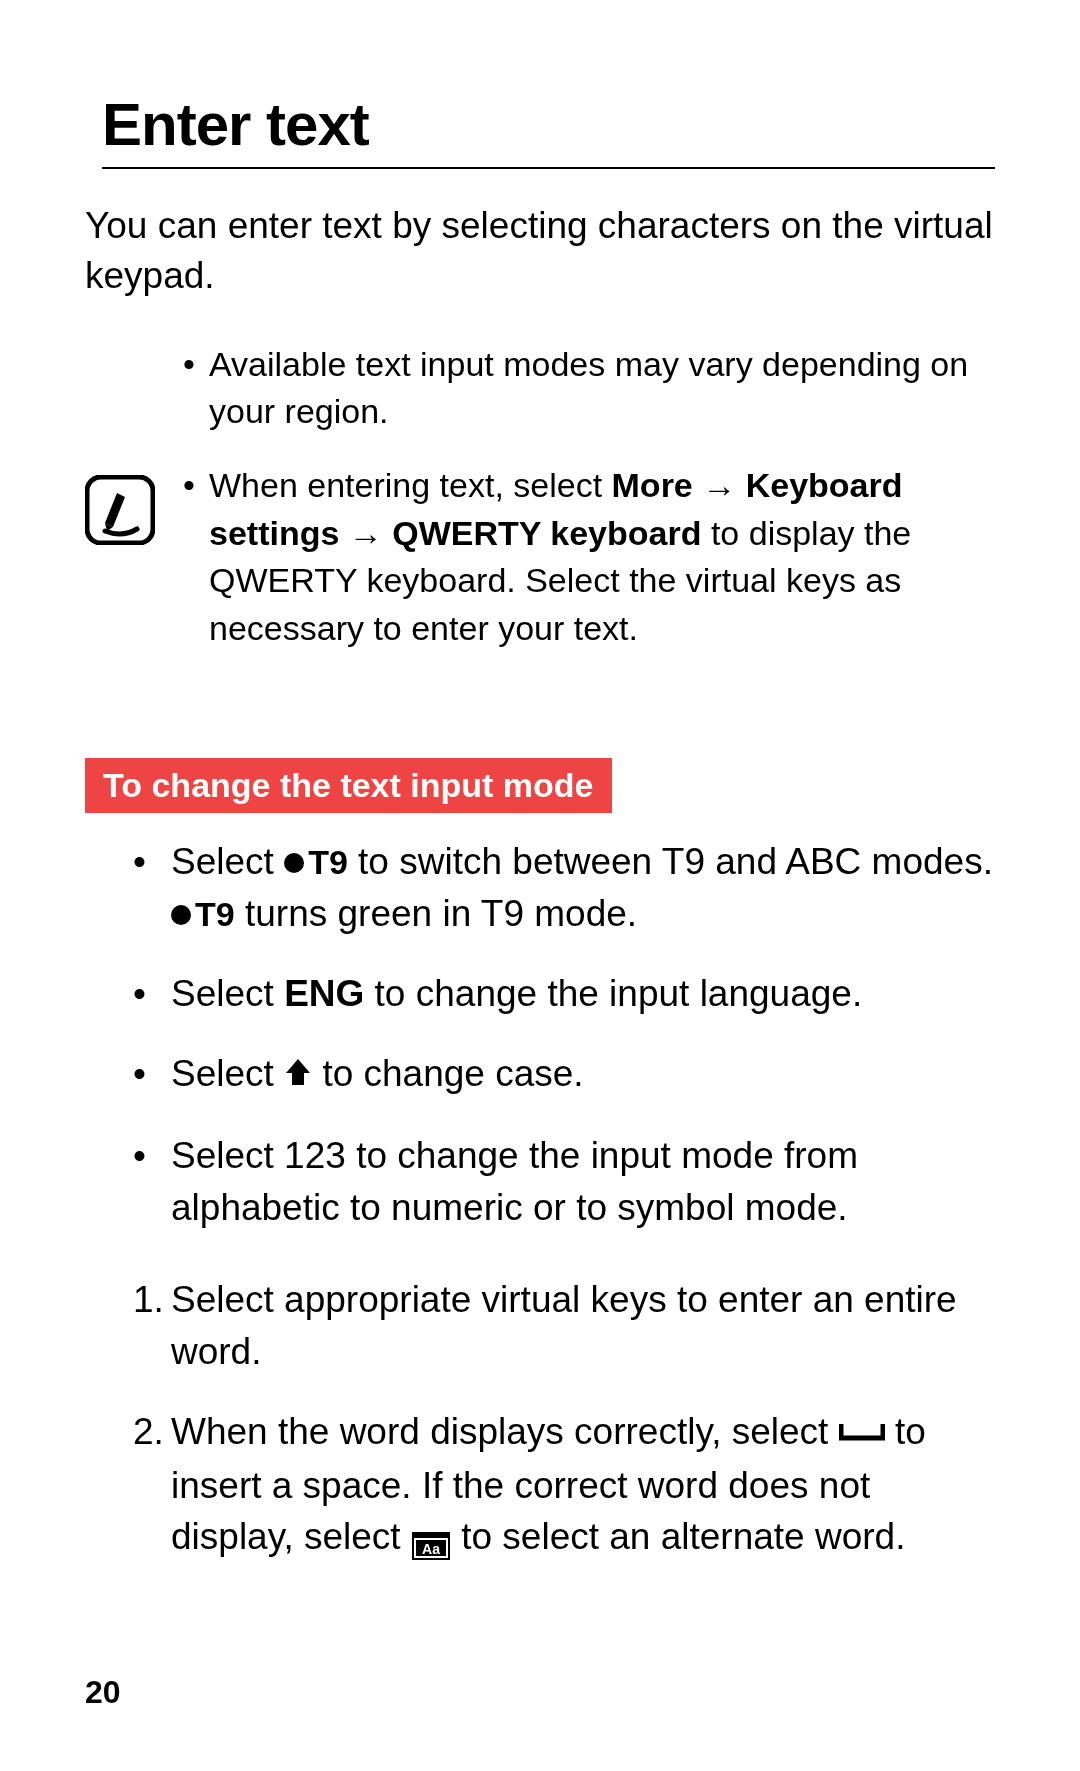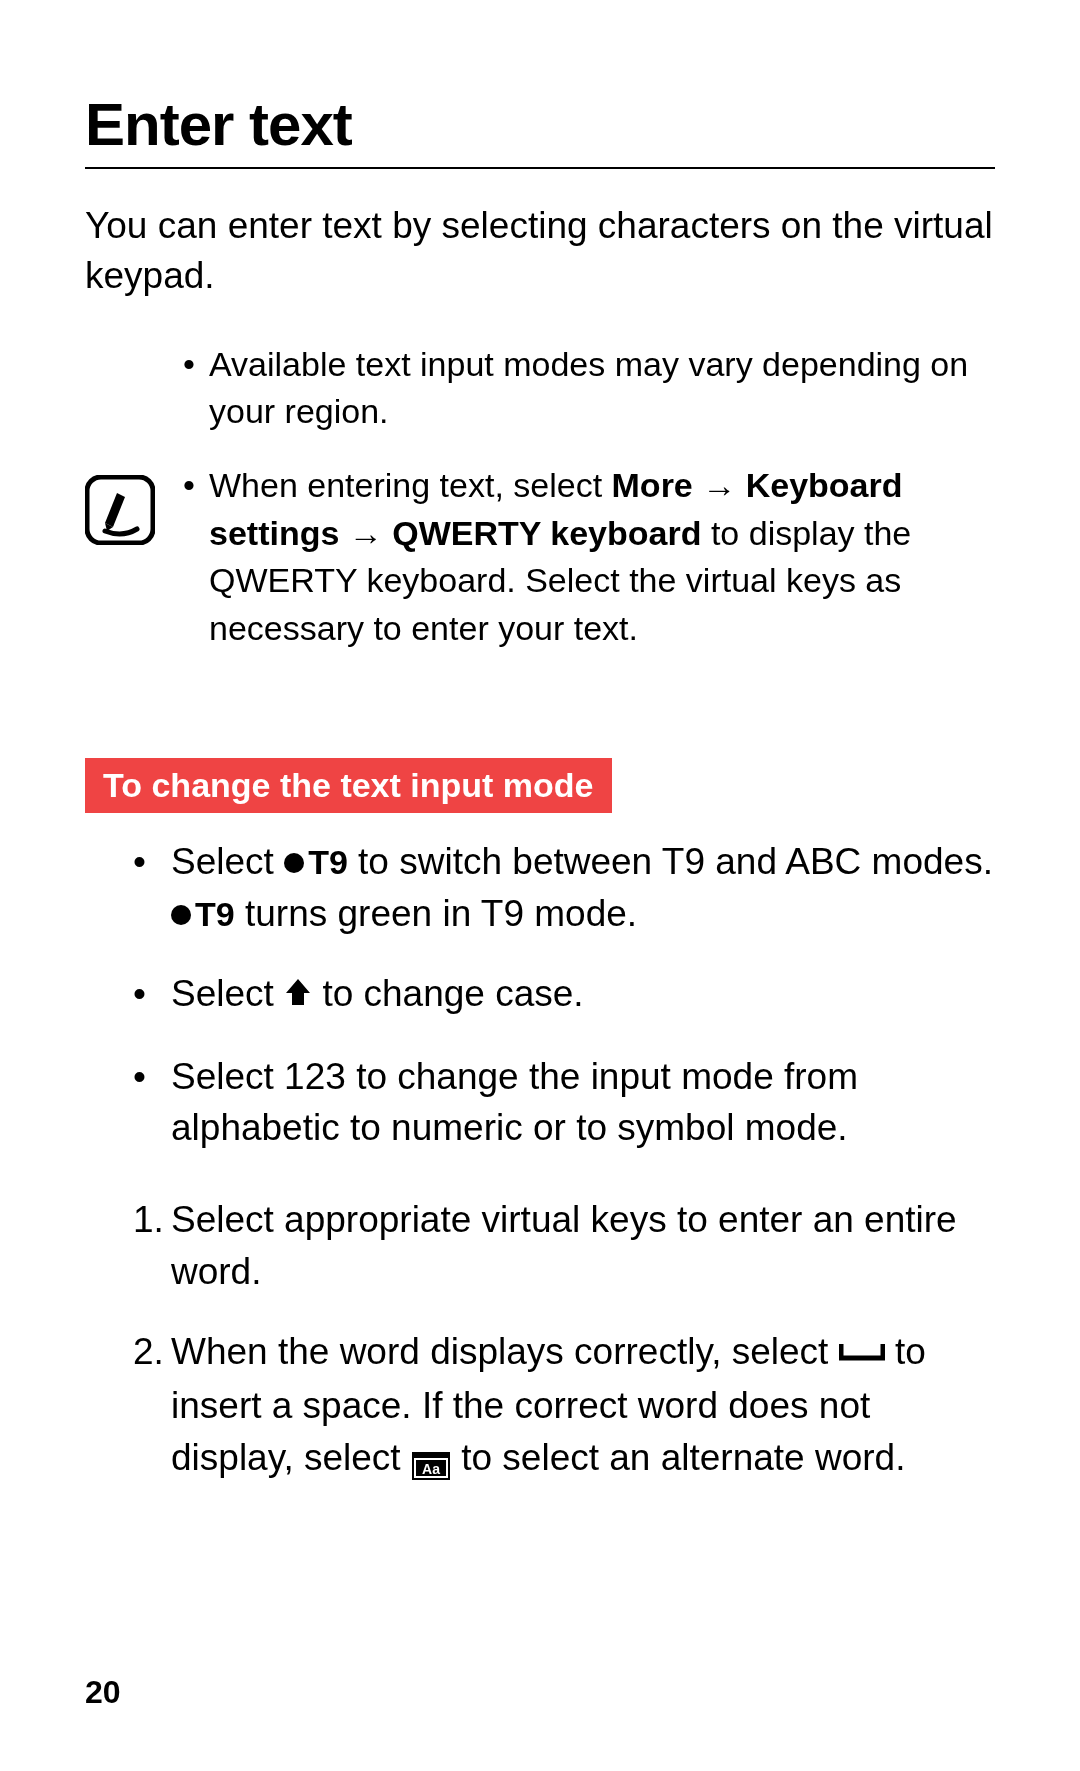"Enter text" h1.title { margin: 0 0 8px 0 -> 0 0 8px 17px }
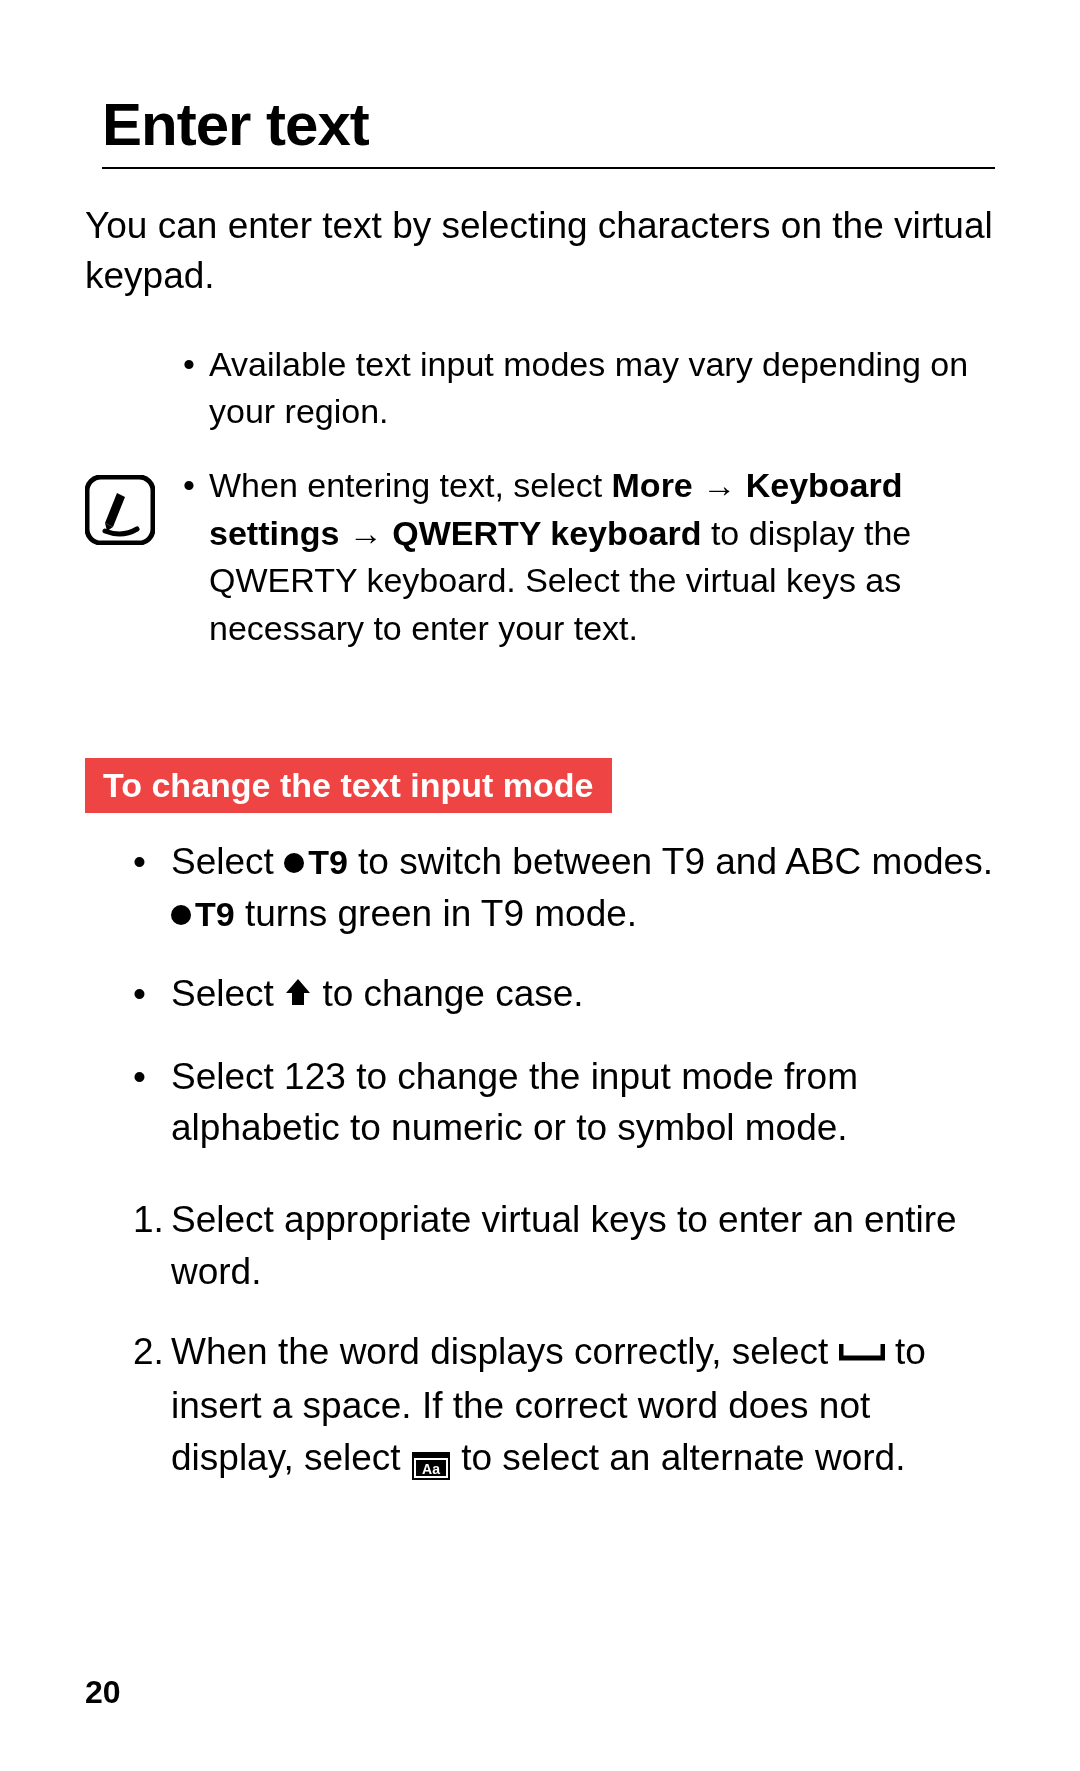"Select ENG to change the" li { html: none -> <li> <span>Select </span><span>ENG</span><span> to change the input language.</span> </li> }
